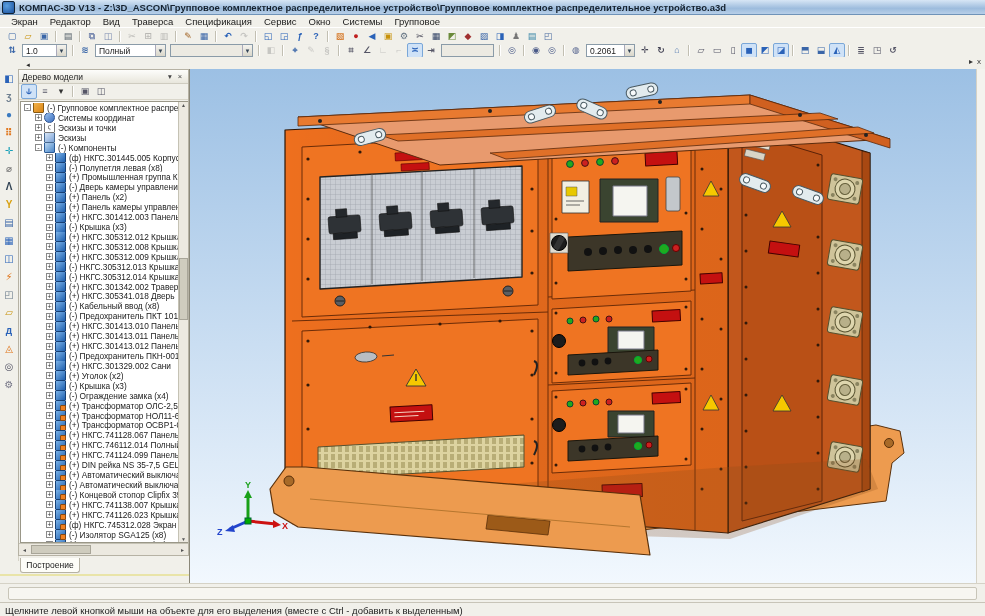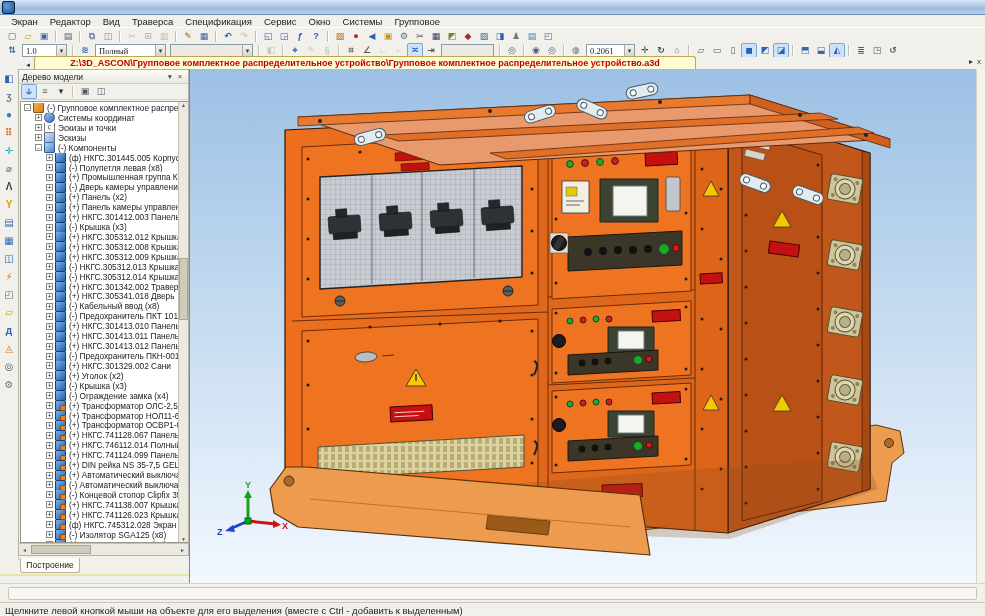"КОМПАС-3D V13 - Z:\3D_ASCON\Групповое" span { html: none -> <span>КОМПАС-3D V13 - Z:\3D_ASCON\Групповое комплектное распределительное устройство\Групповое комплектное распределительное устройство.a3d</span> }
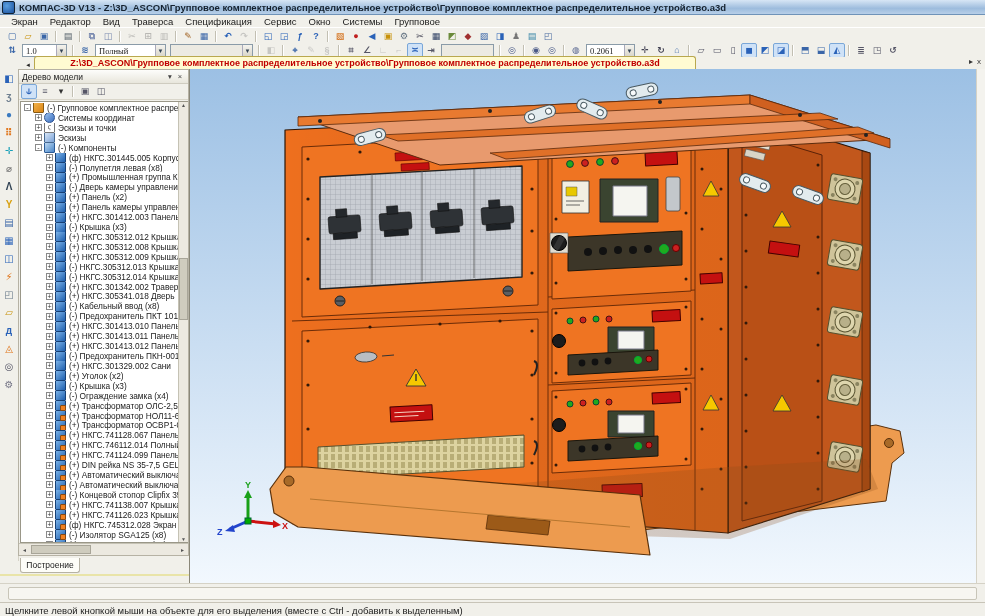"1.0" .combo .cv { font-family: Liberation Serif, serif -> none }
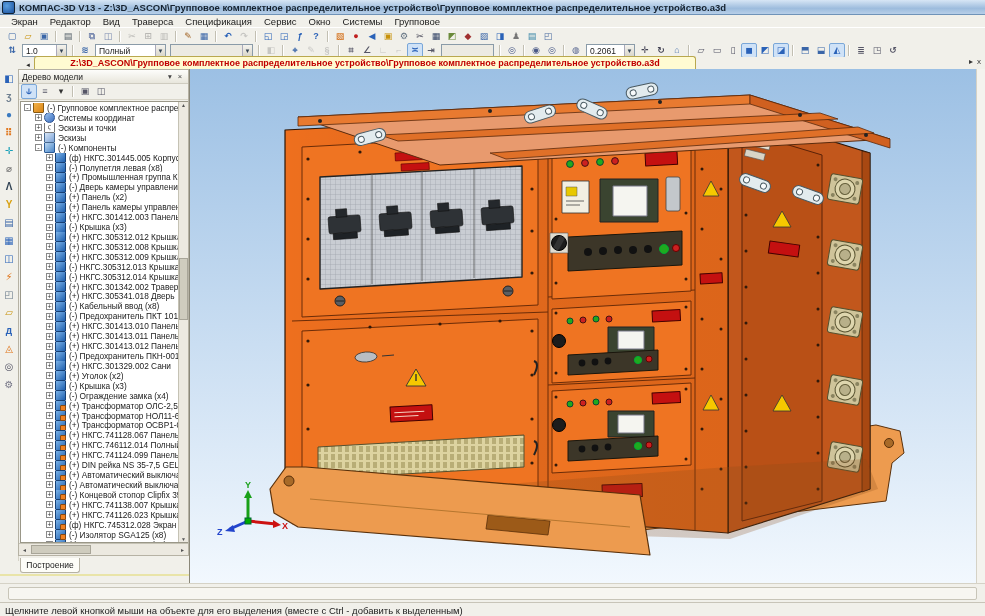"Z:\3D_ASCON\Групповое комплектное" div { html: <div>Z:\3D_ASCON\Групповое комплектное распределительное устройство\Групповое комплектное распределительное устройство.a3d</div> -> none }
